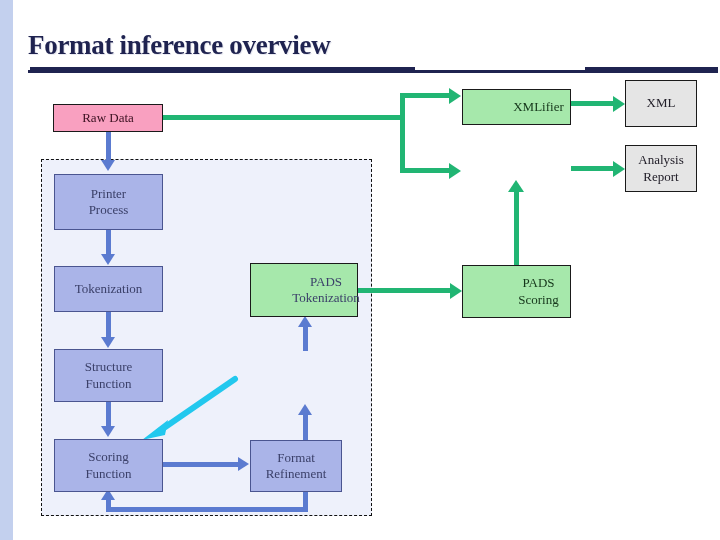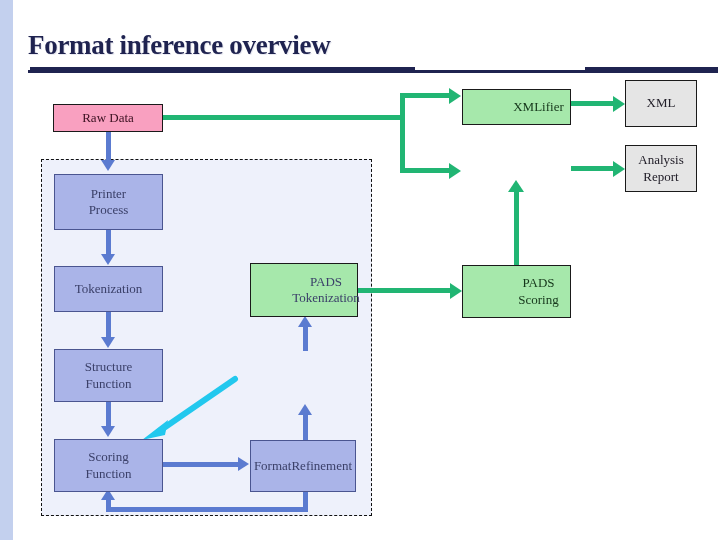"Format" div.node { flex-direction: row -> column; width: 106px -> 92px }
